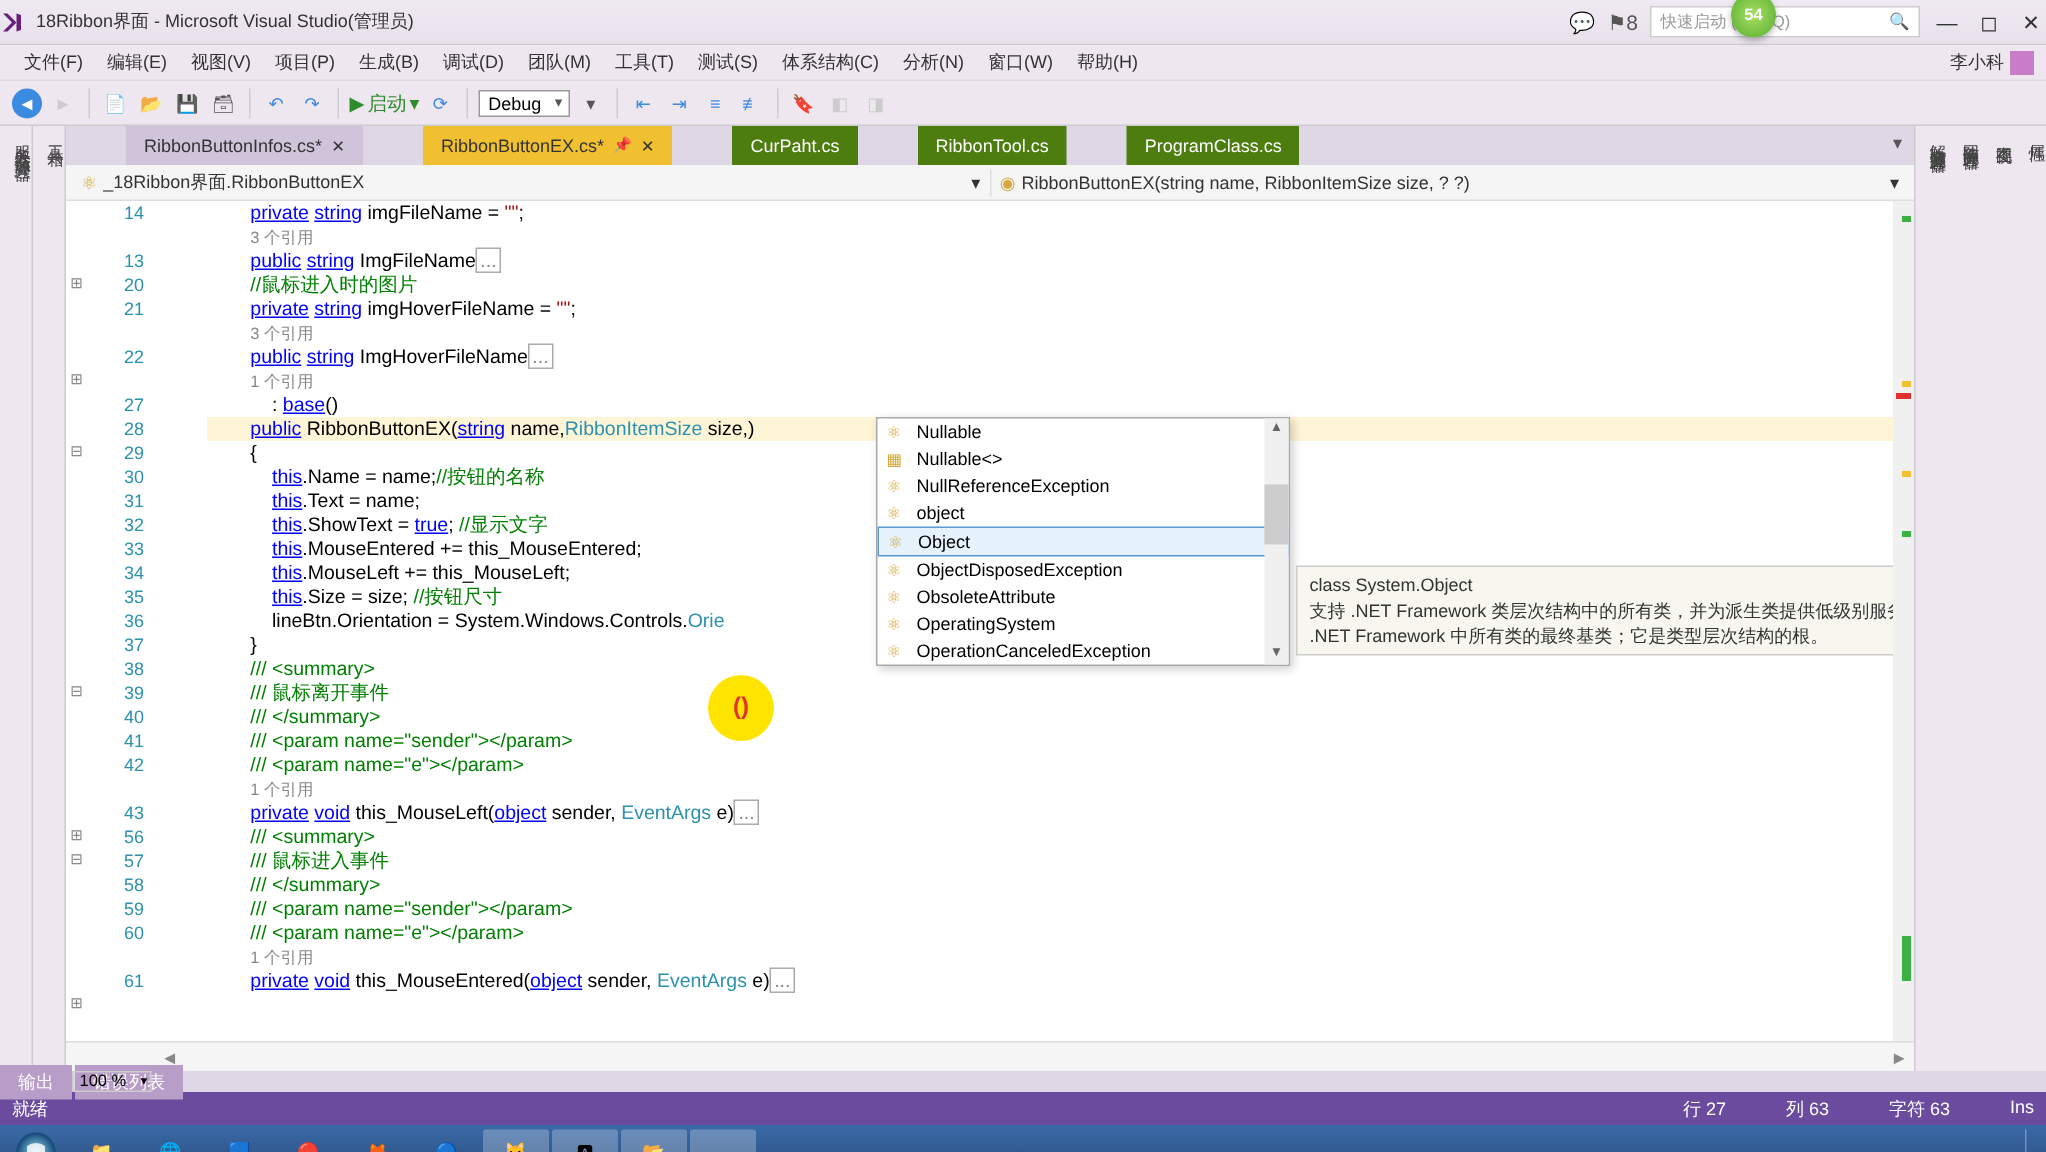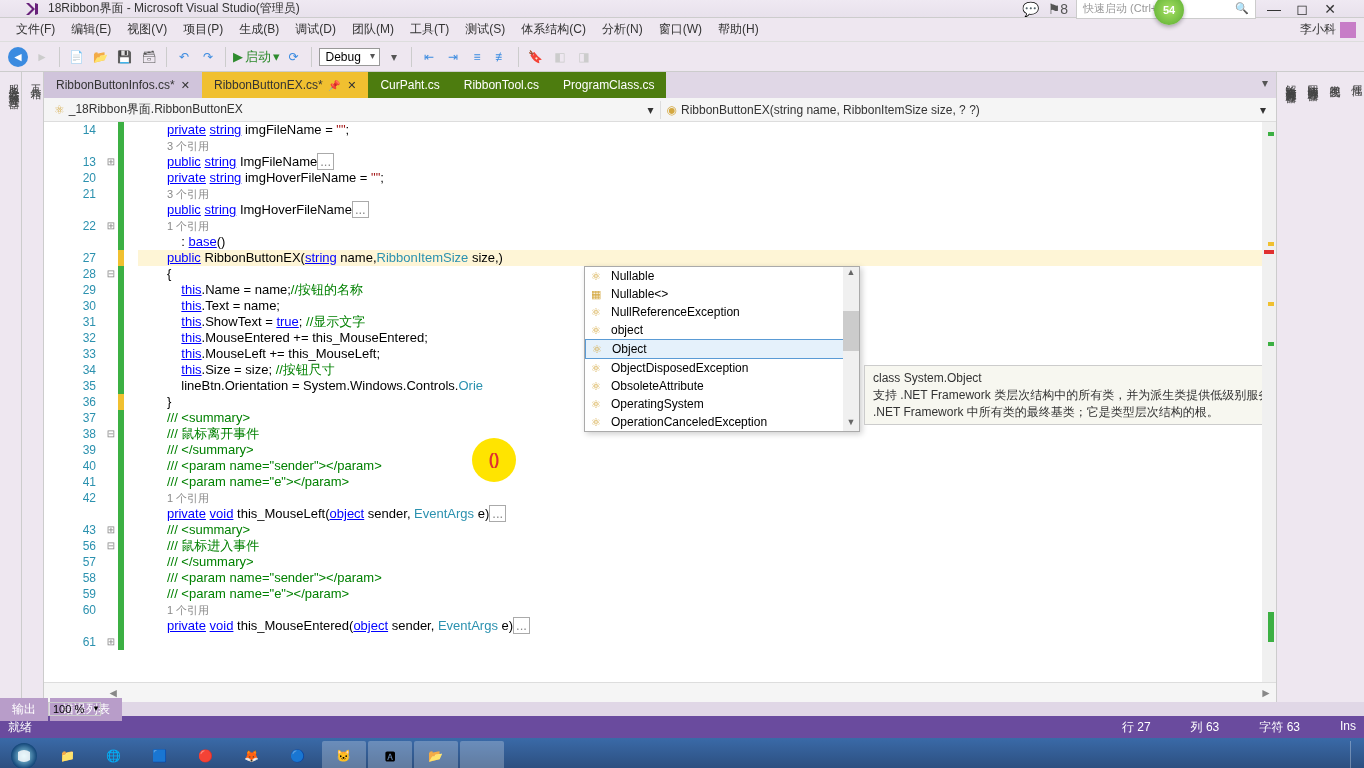"18Ribbon界面 - Microsoft Visual" .titlebar { height: 18px -> 30px; padding: 0 24px -> 0 0 }
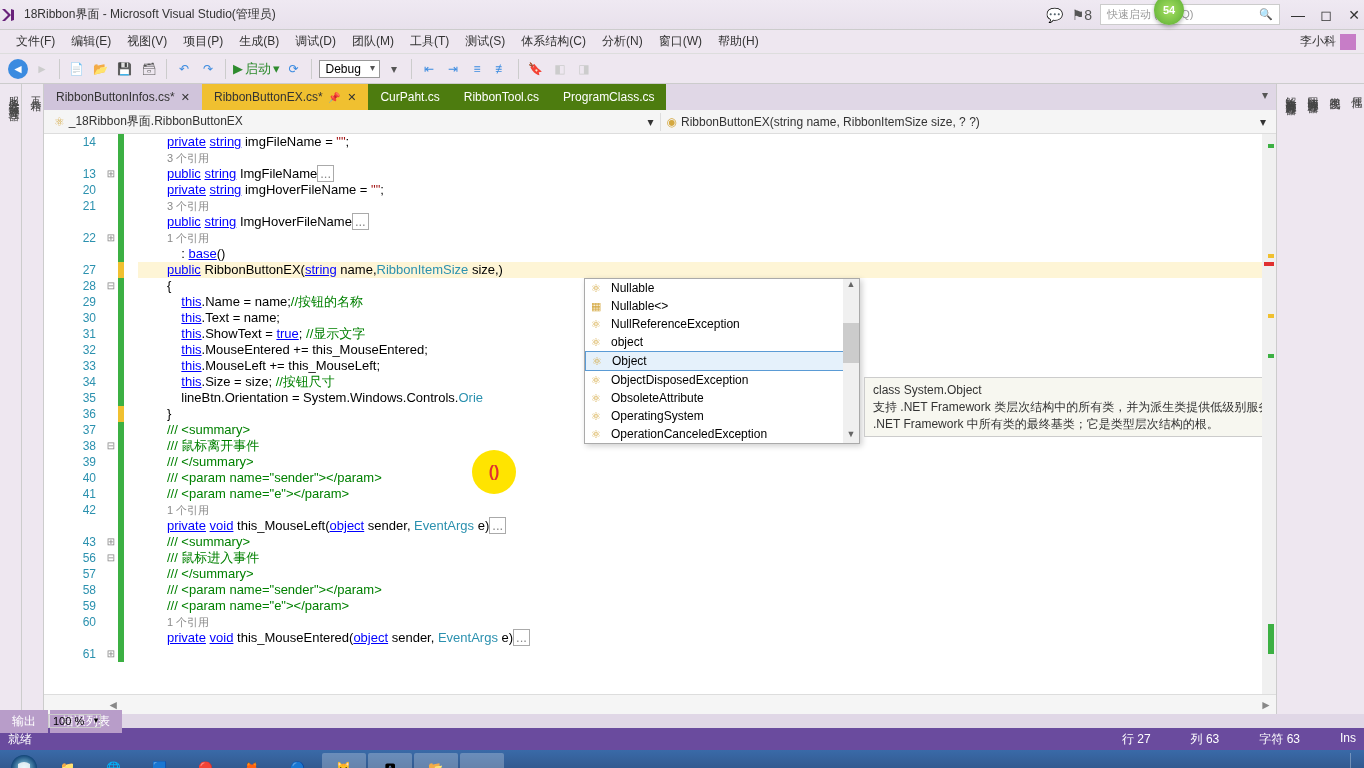"RibbonButtonInfos.cs*" .doctab { margin-left: none -> 40px }
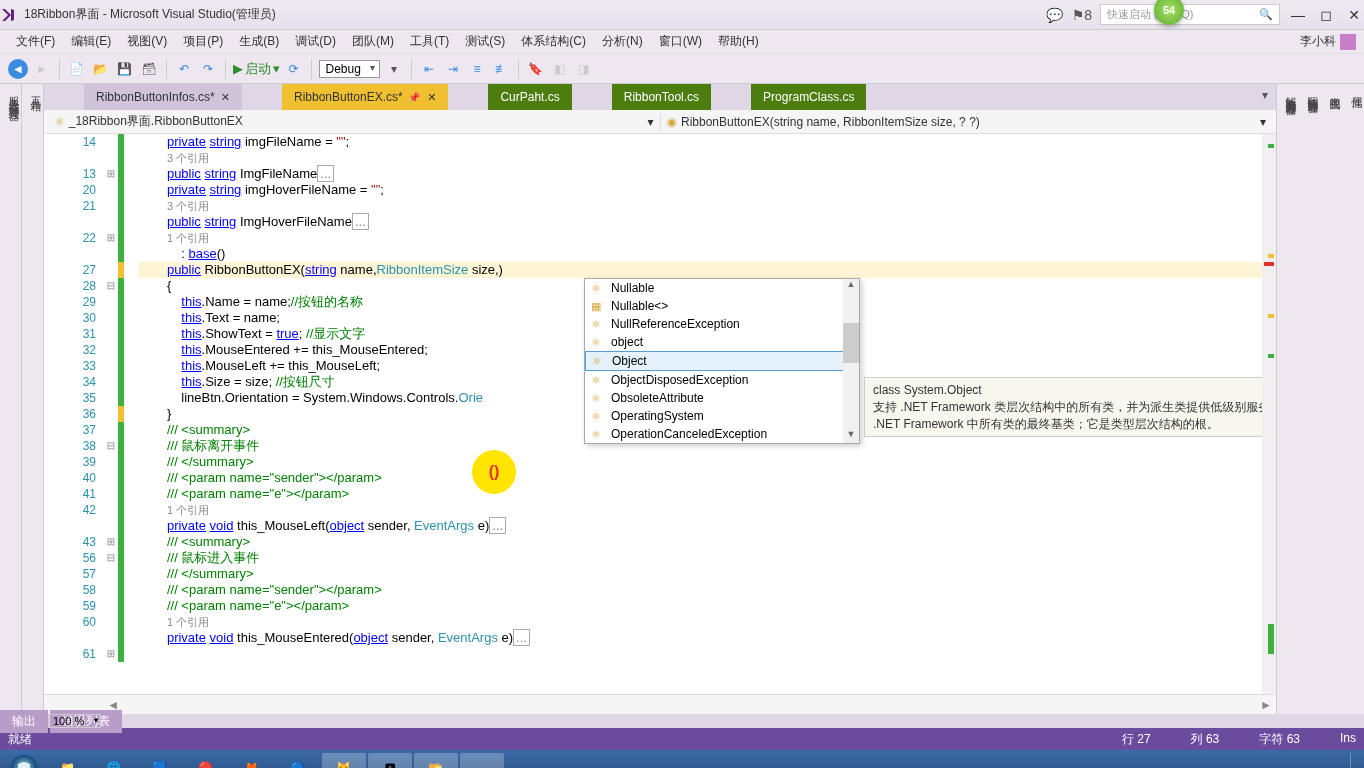"14" .gutter { flex-direction: none -> column }
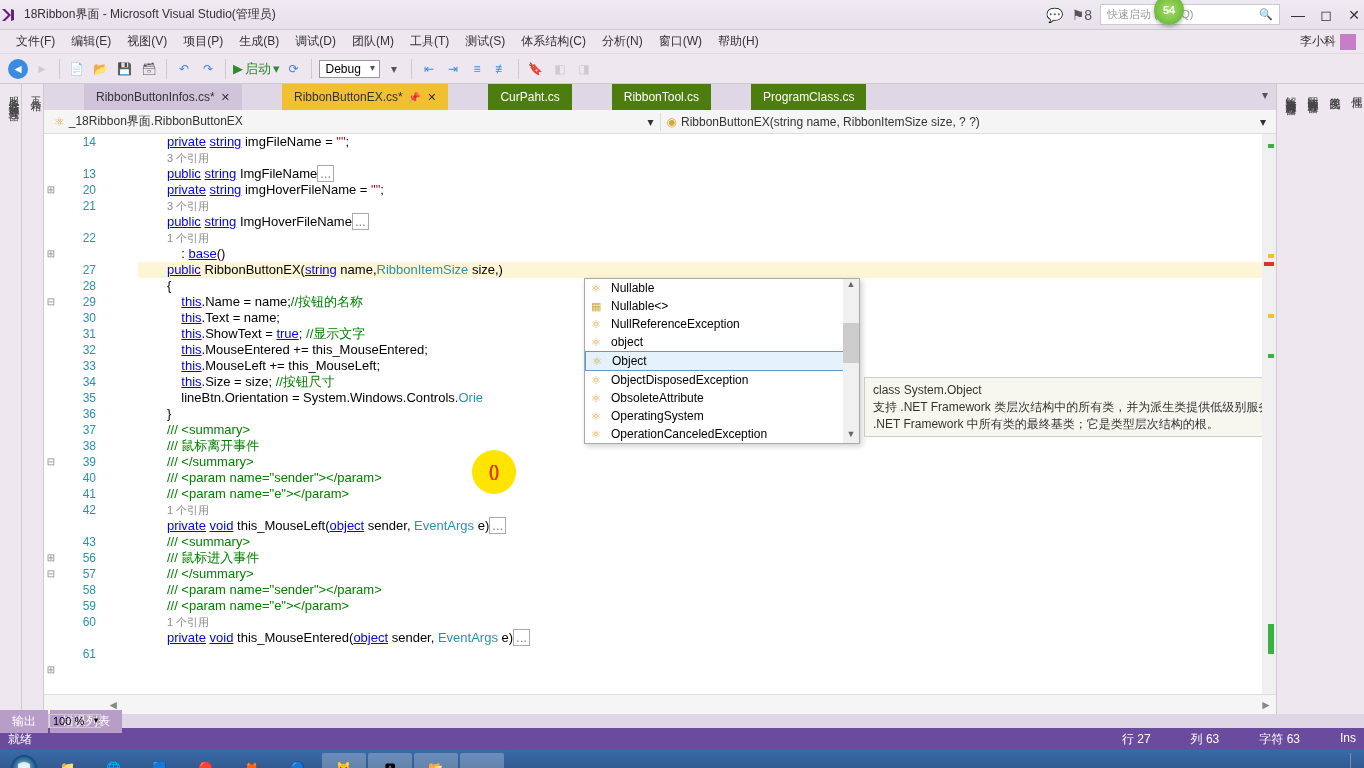"//鼠标进入时的图片" div.line { html: none -> <div> <span>//鼠标进入时的图片</span></div> }
